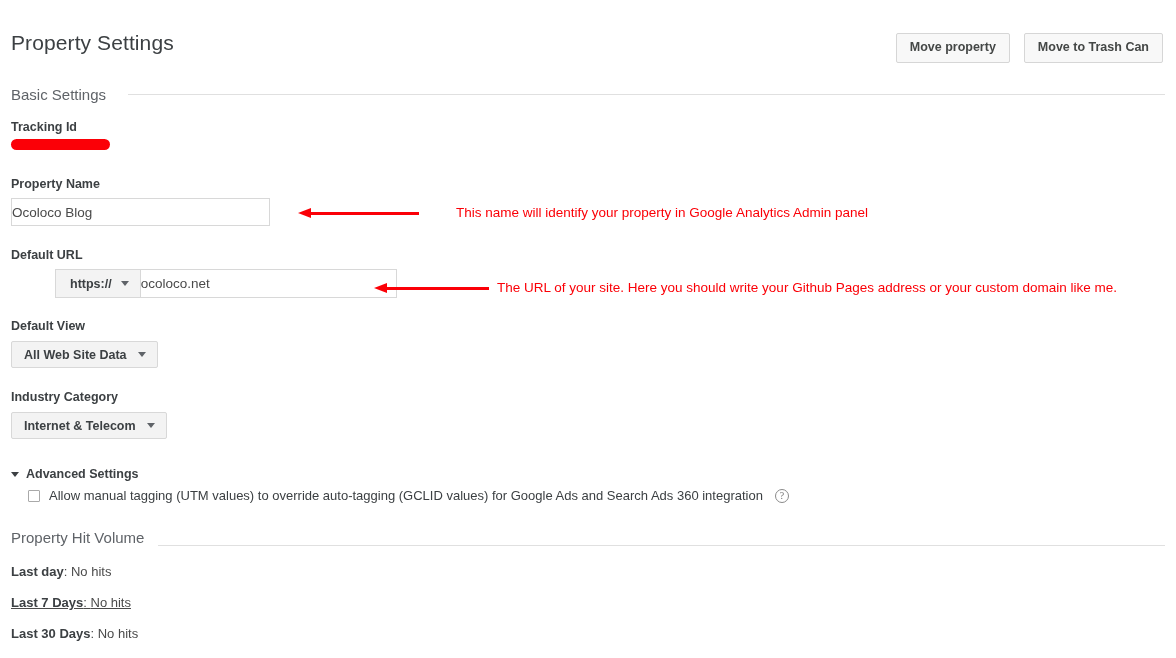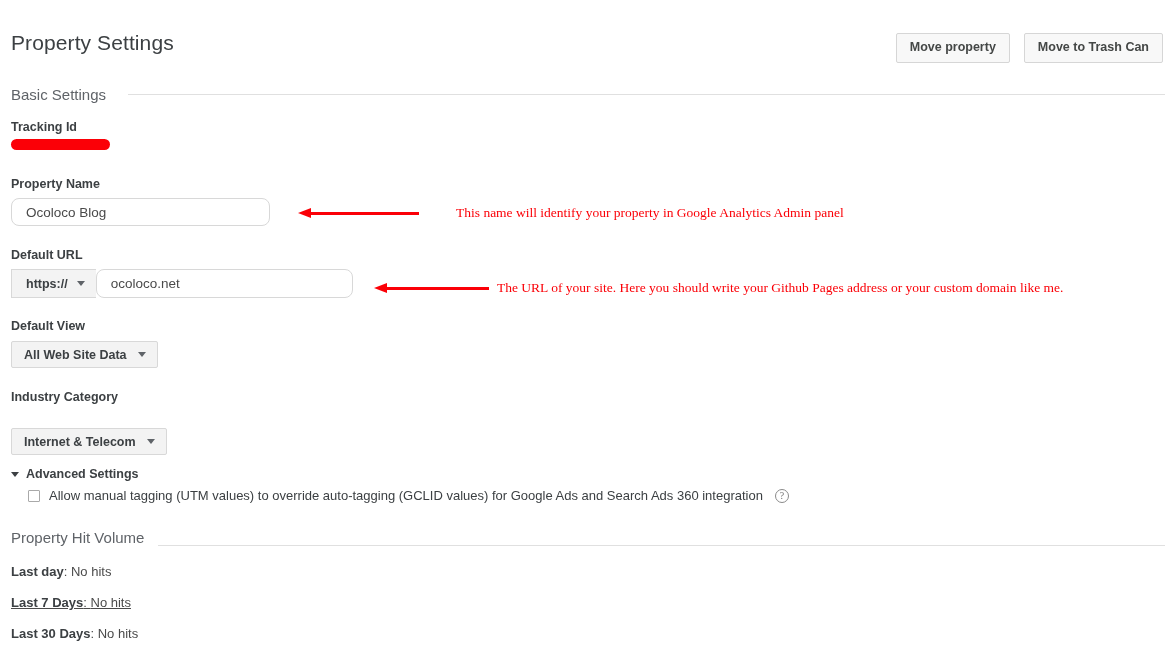"Ocoloco Blog" .text-input { border-radius: 8px -> 0; padding: 0 14px -> 0 0 }
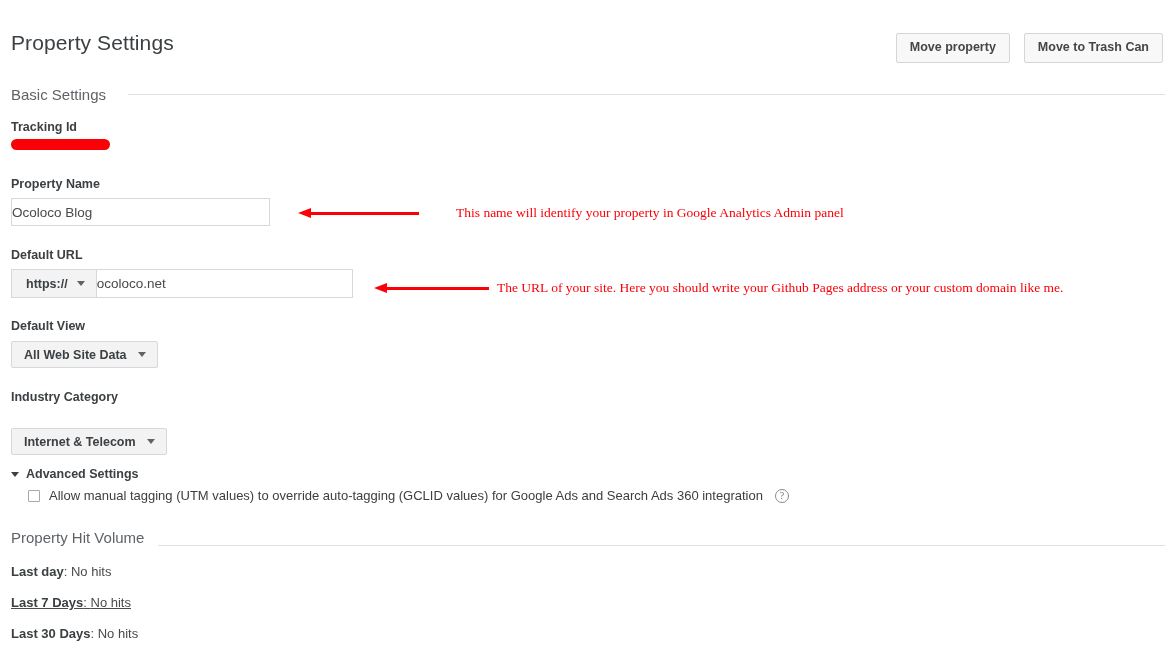"This name will identify your" .annot-text { font-family: Liberation Serif, serif -> Liberation Sans, sans-serif }
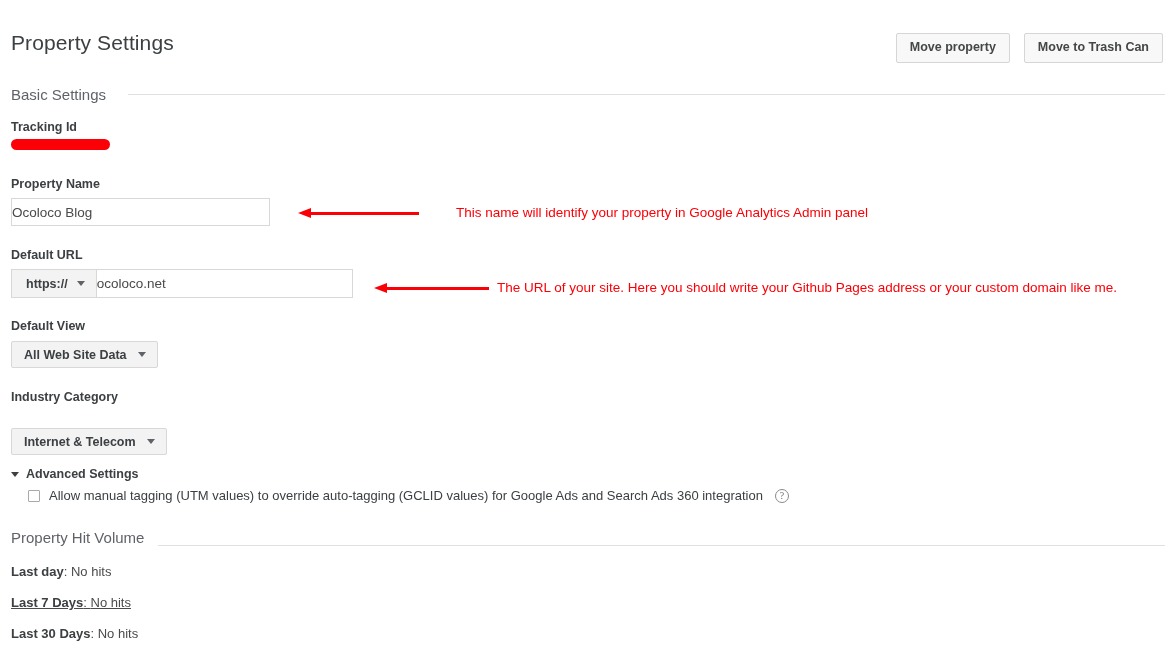"https://" .url-scheme { margin-left: none -> 44px }
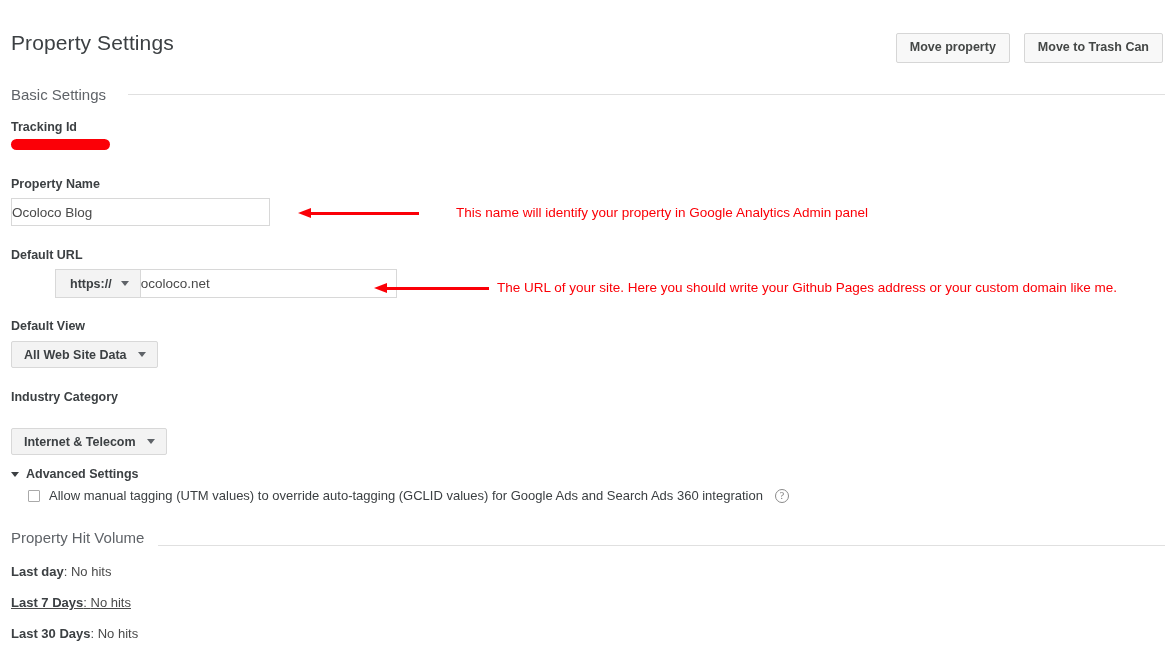"Internet & Telecom" #industry-category-select { margin-top: 16px -> none }
